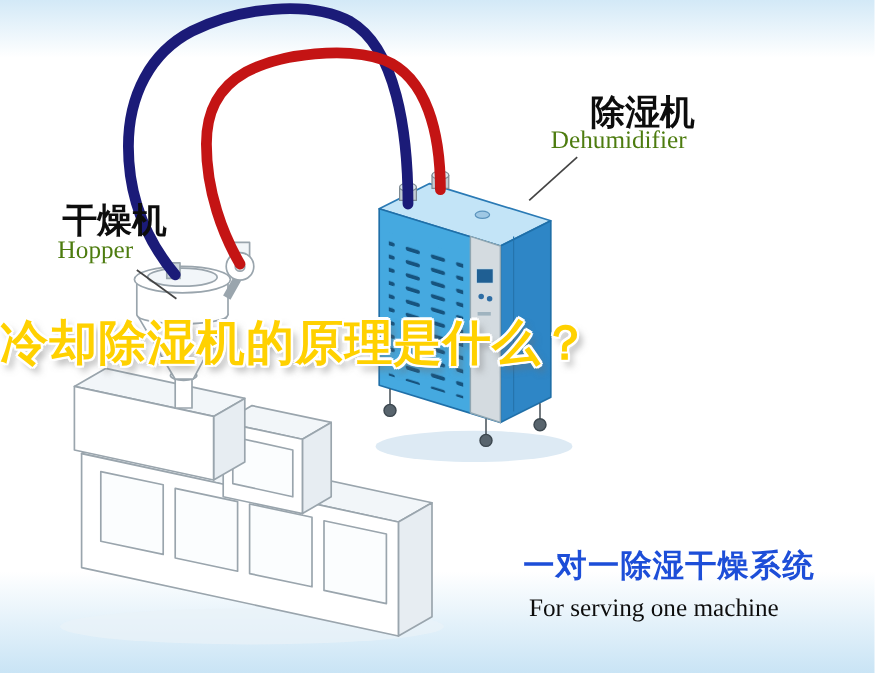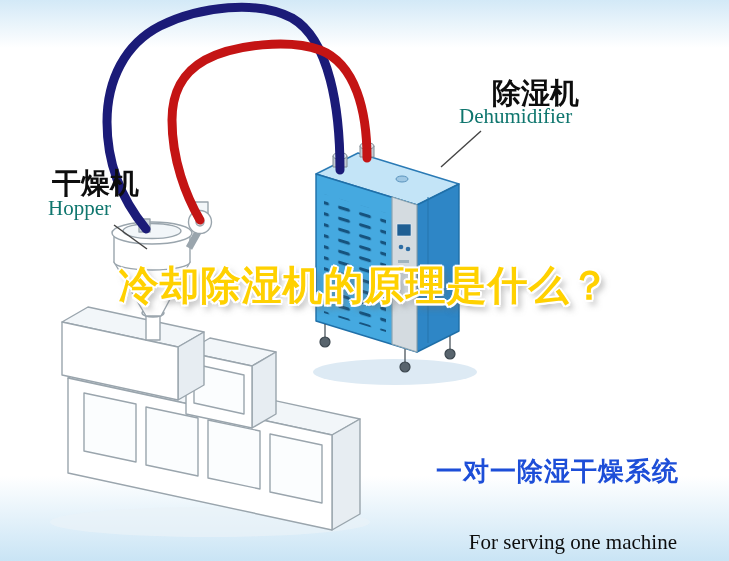"Dehumidifier" .en-label { color: #0f766e -> #4d7c0f }
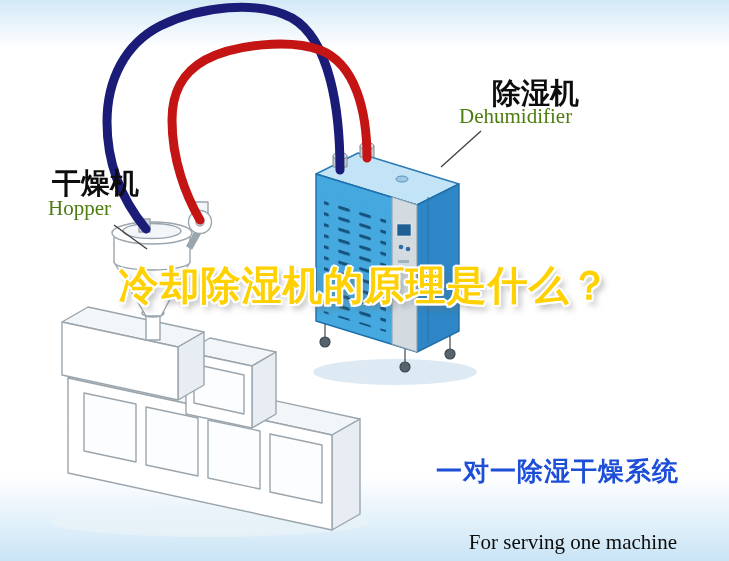"冷却除湿机的原理是什么？" .main-title { text-align: center -> none }
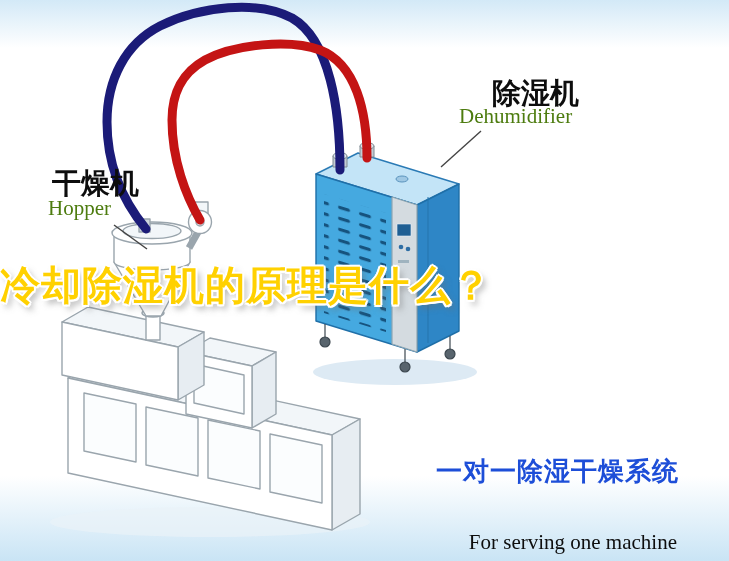"For serving one machine" .footer-en { margin-top: 36px -> none; right: 52px -> 80px }
